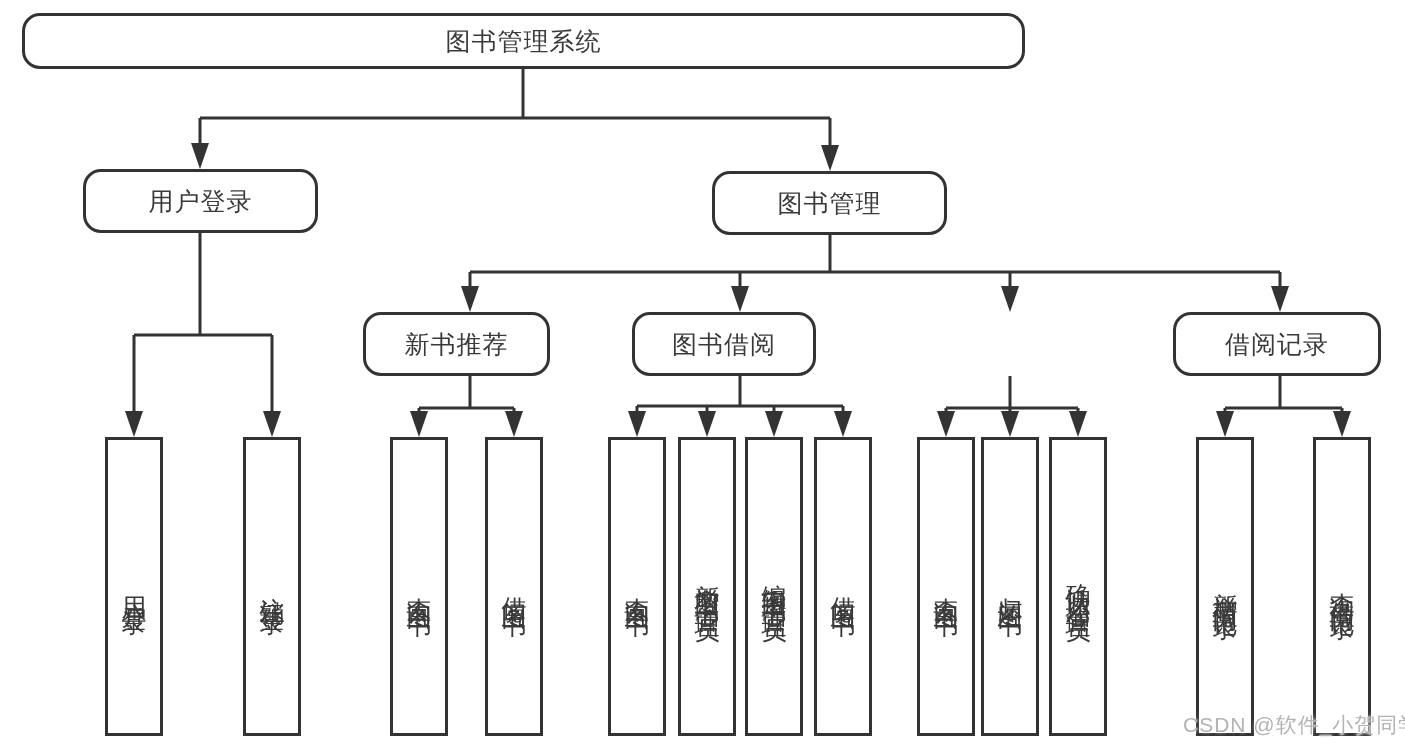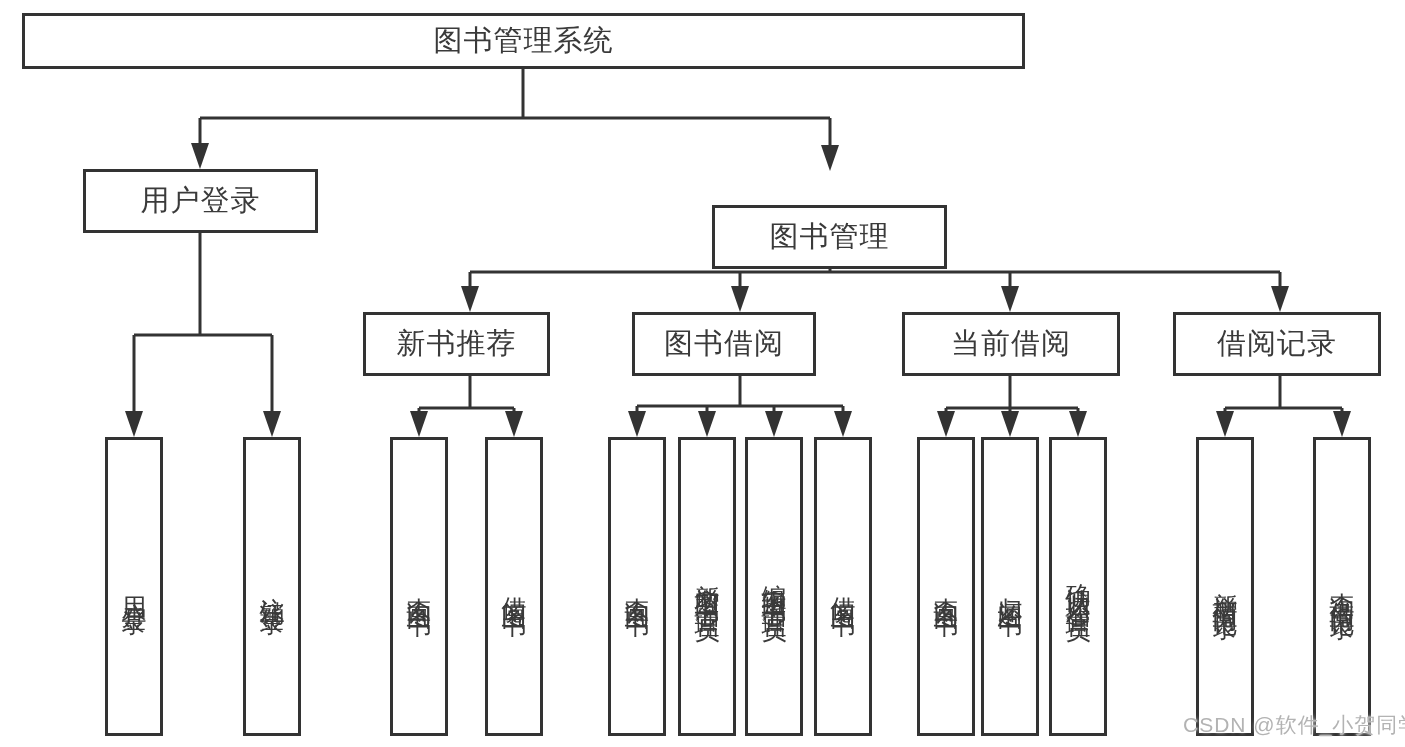"图书管理系统" .hbox { border-radius: none -> 18px; font-size: 29px -> 25px }
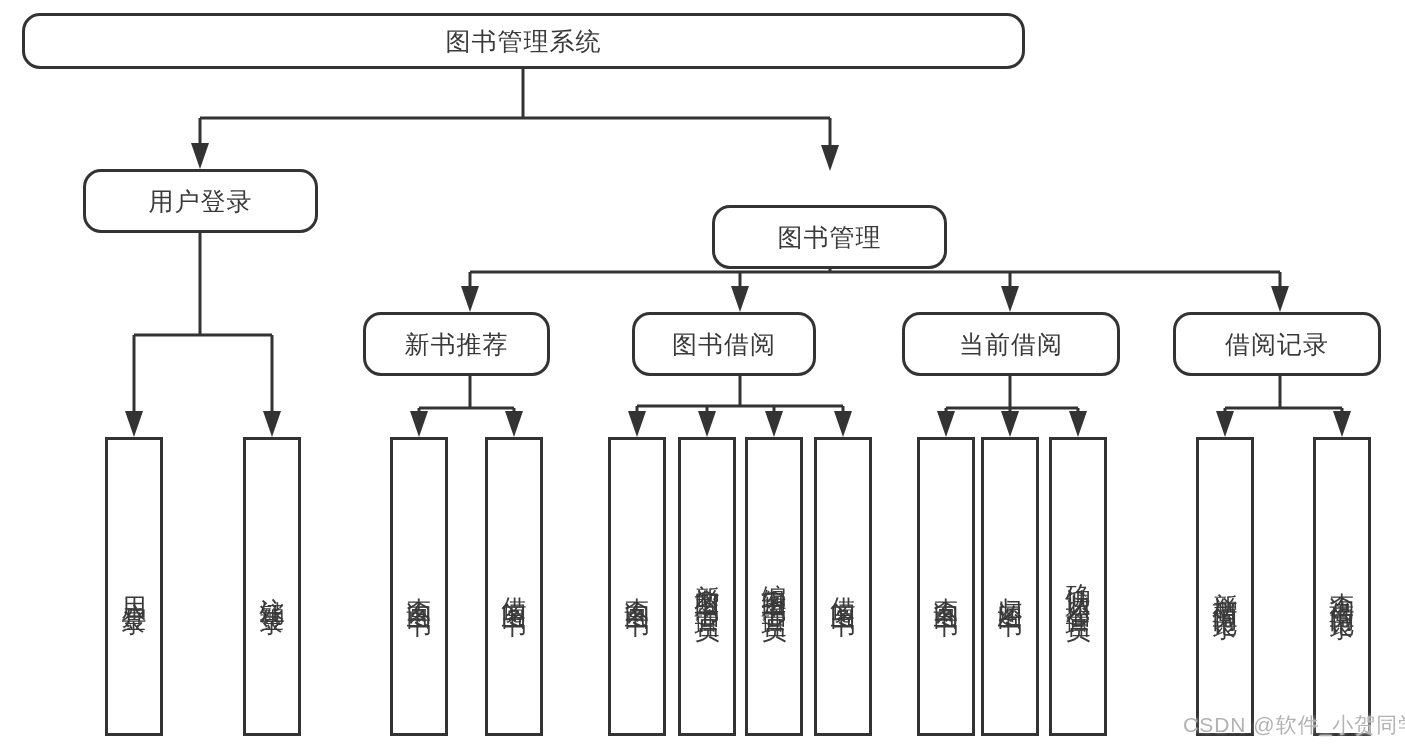"图书管理" .lv2b { margin-top: 34px -> none }
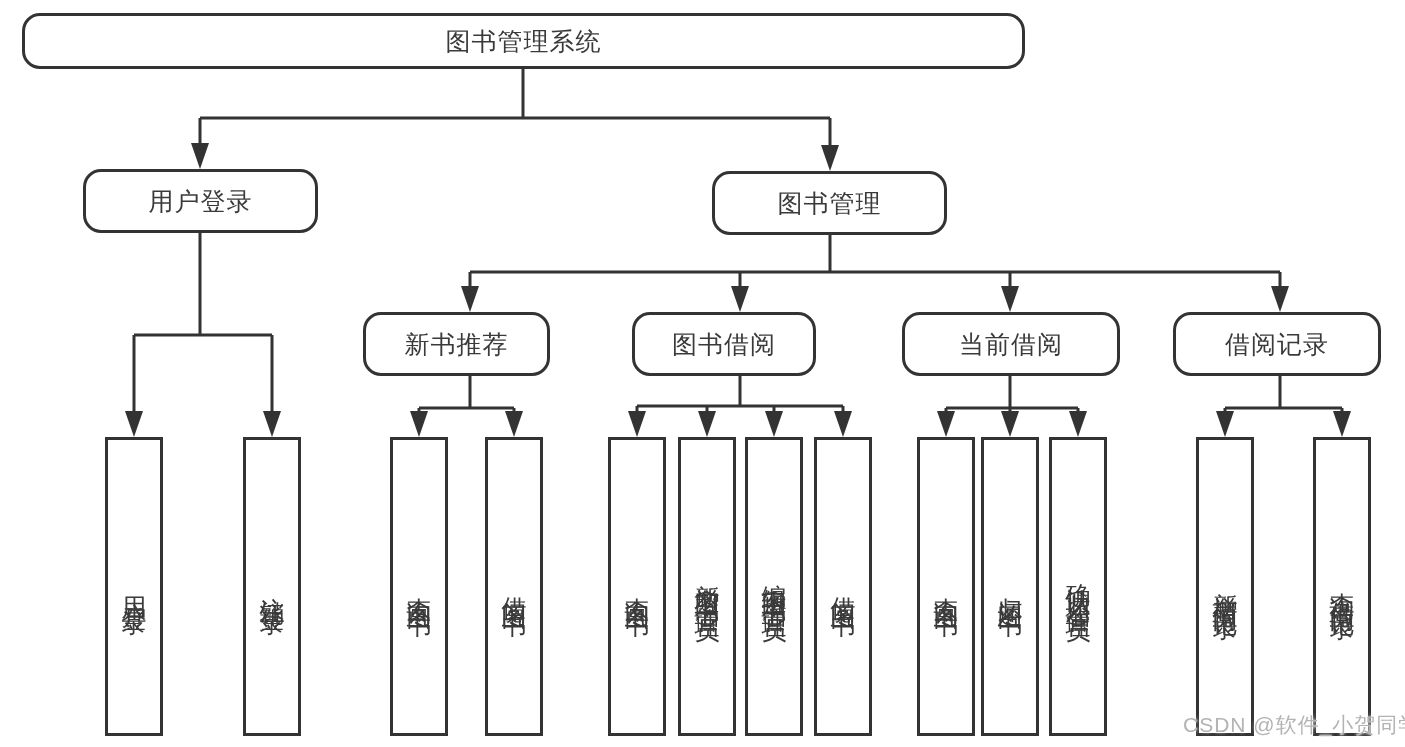"当前借阅" div.node { html: <div> <span>当前借阅</span> </div> -> none }
